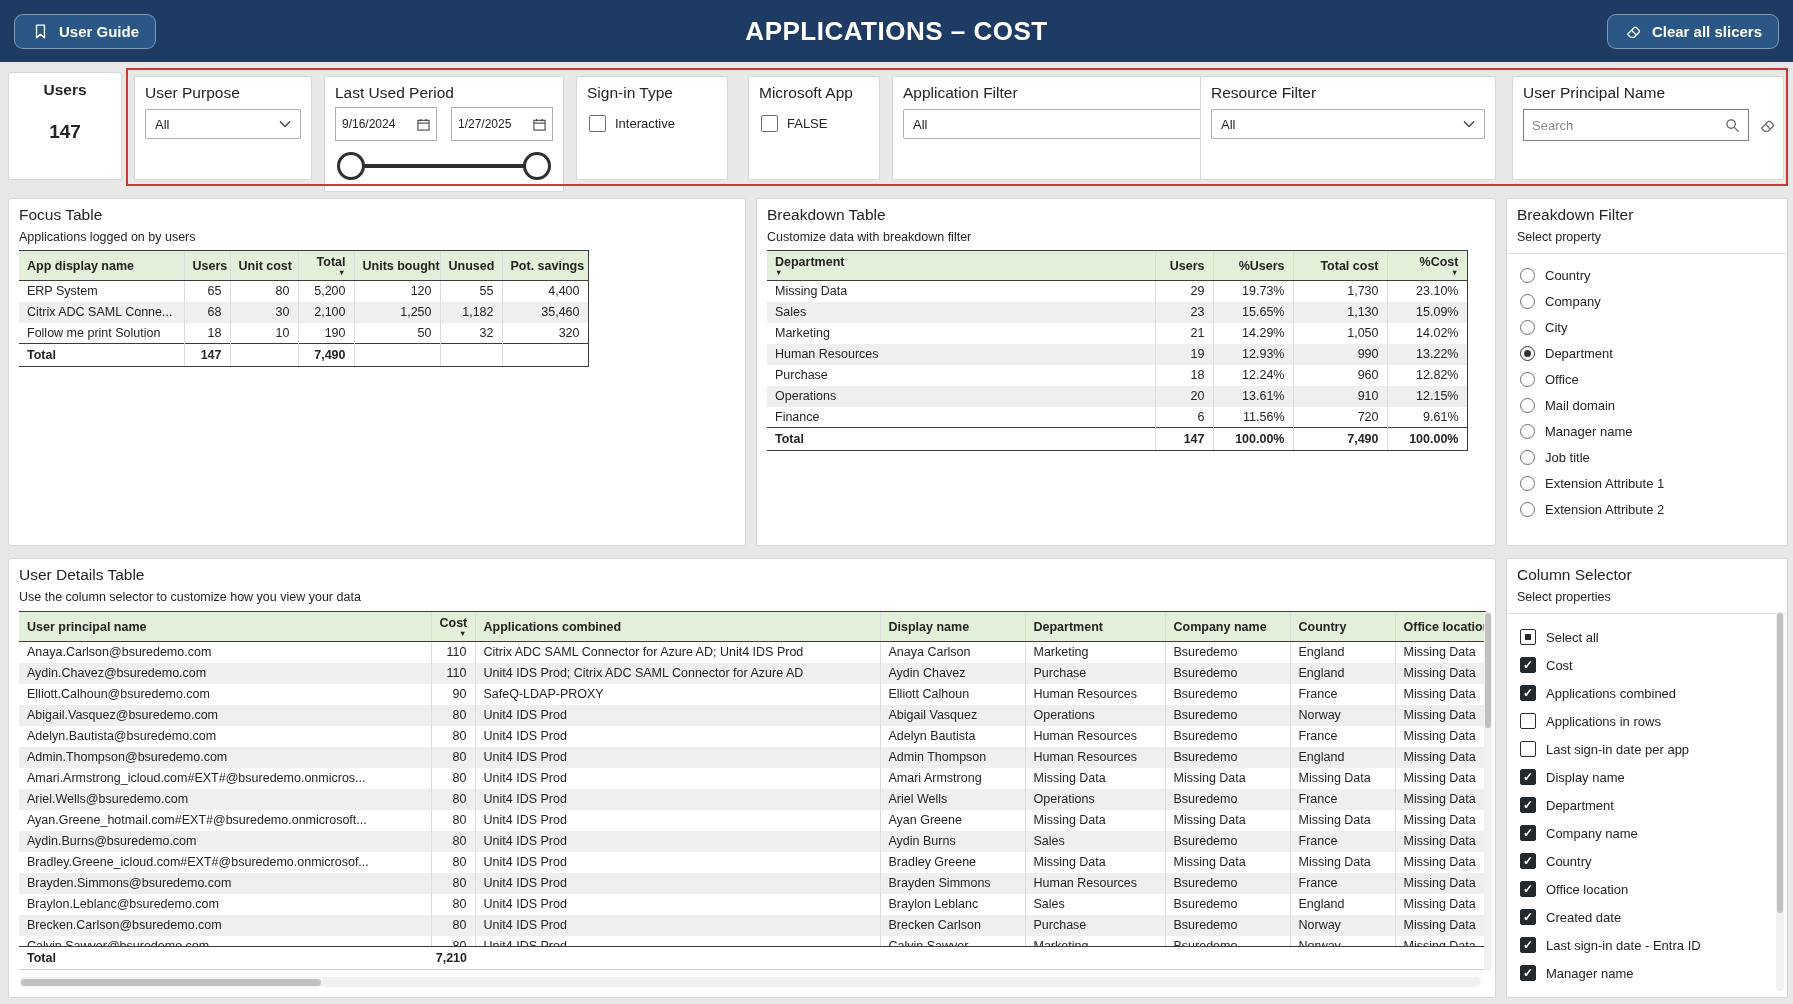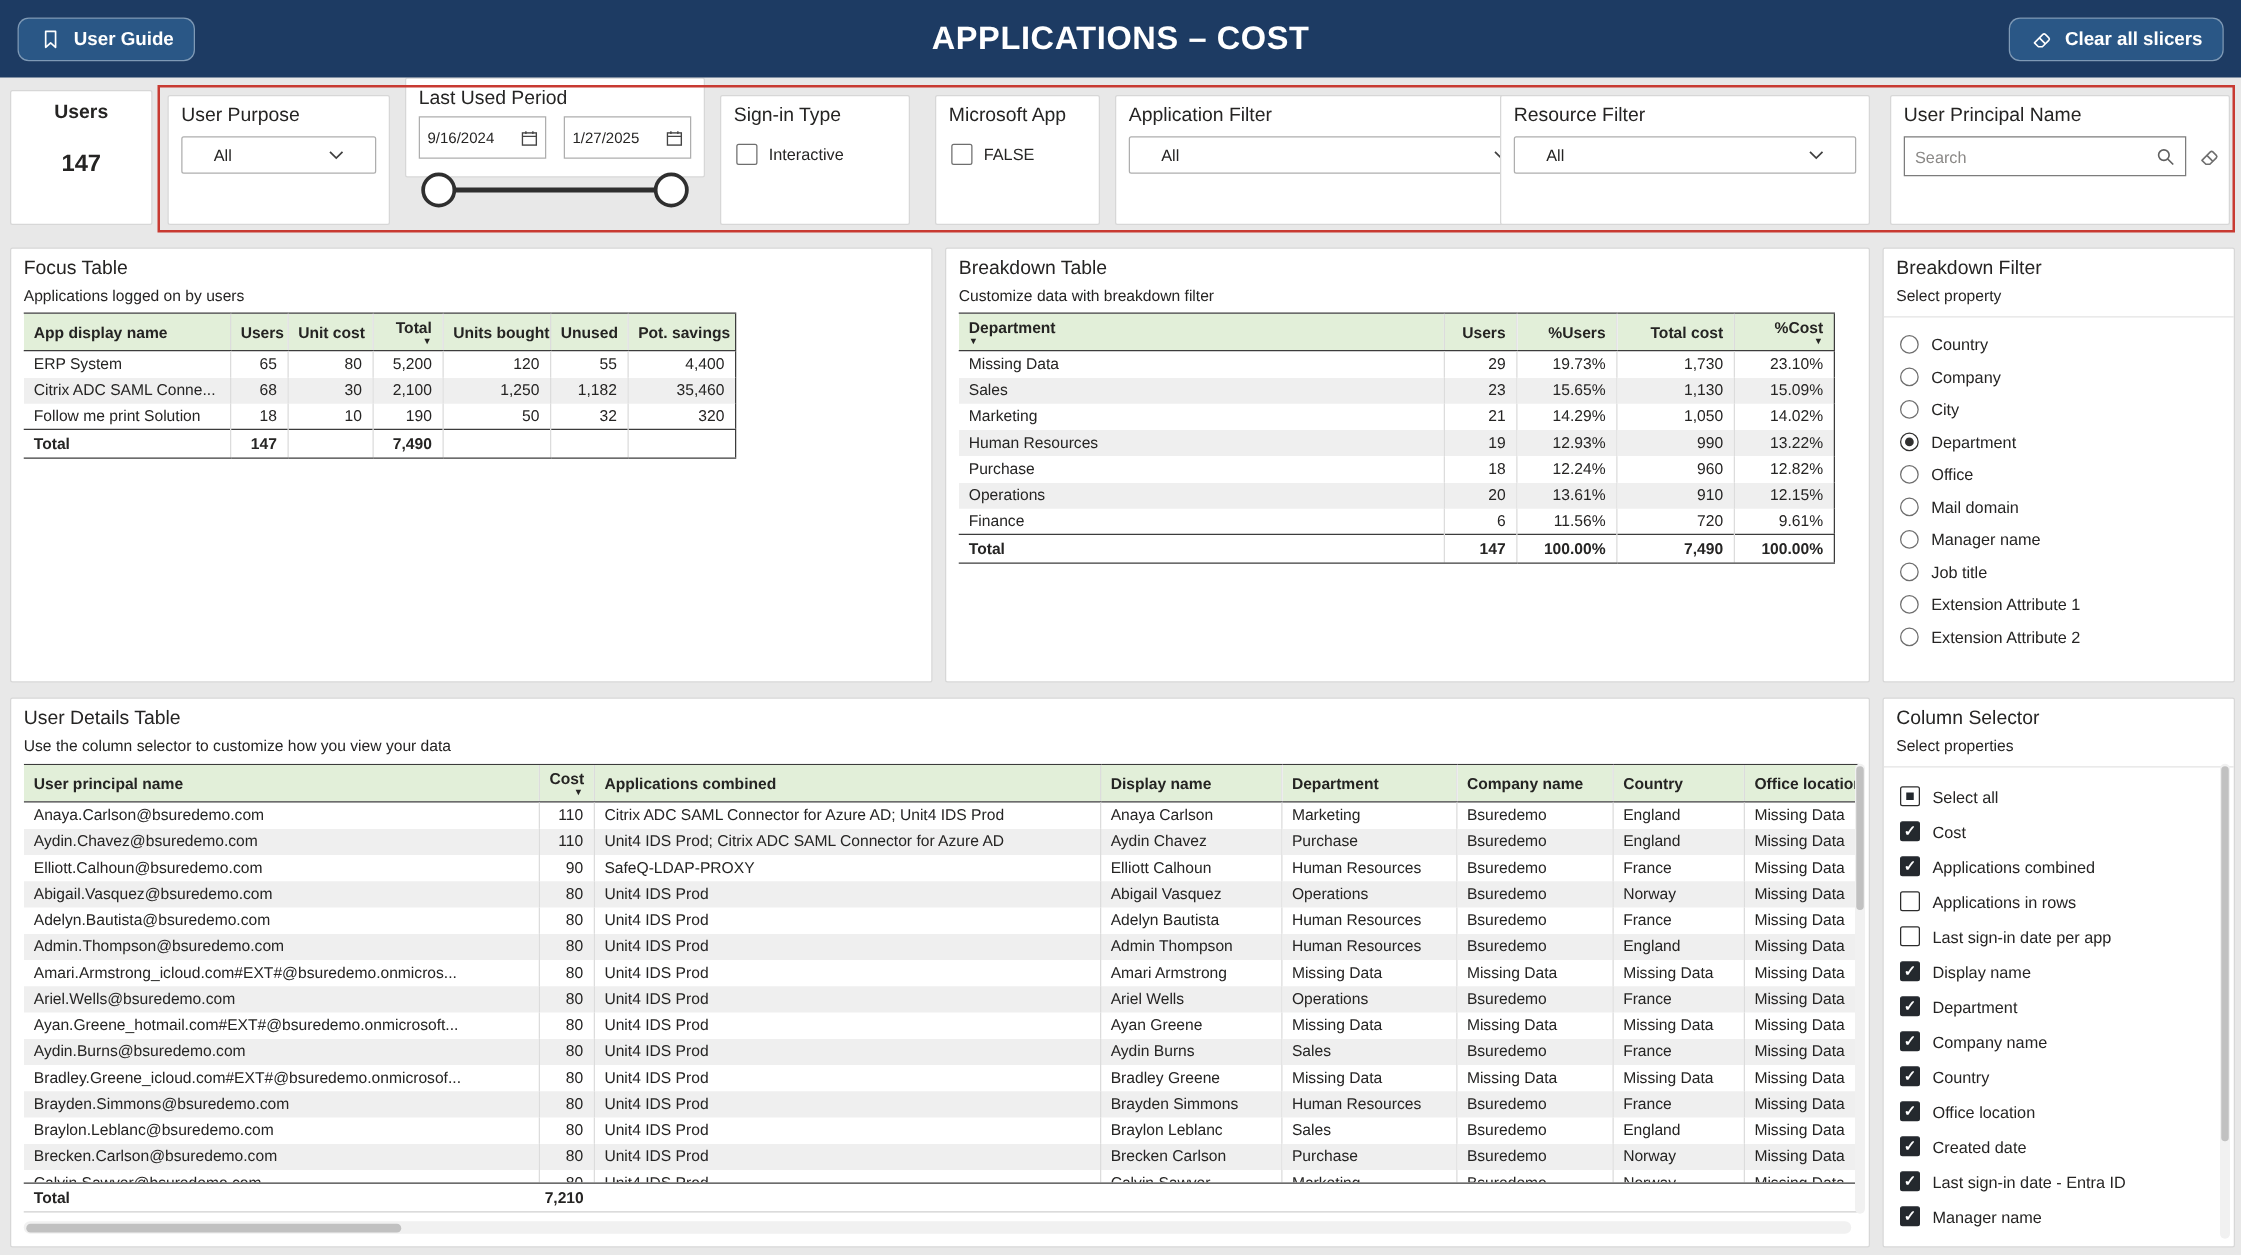"Last Used Period" .f-period { height: 80px -> 116px; top: 62px -> 76px }
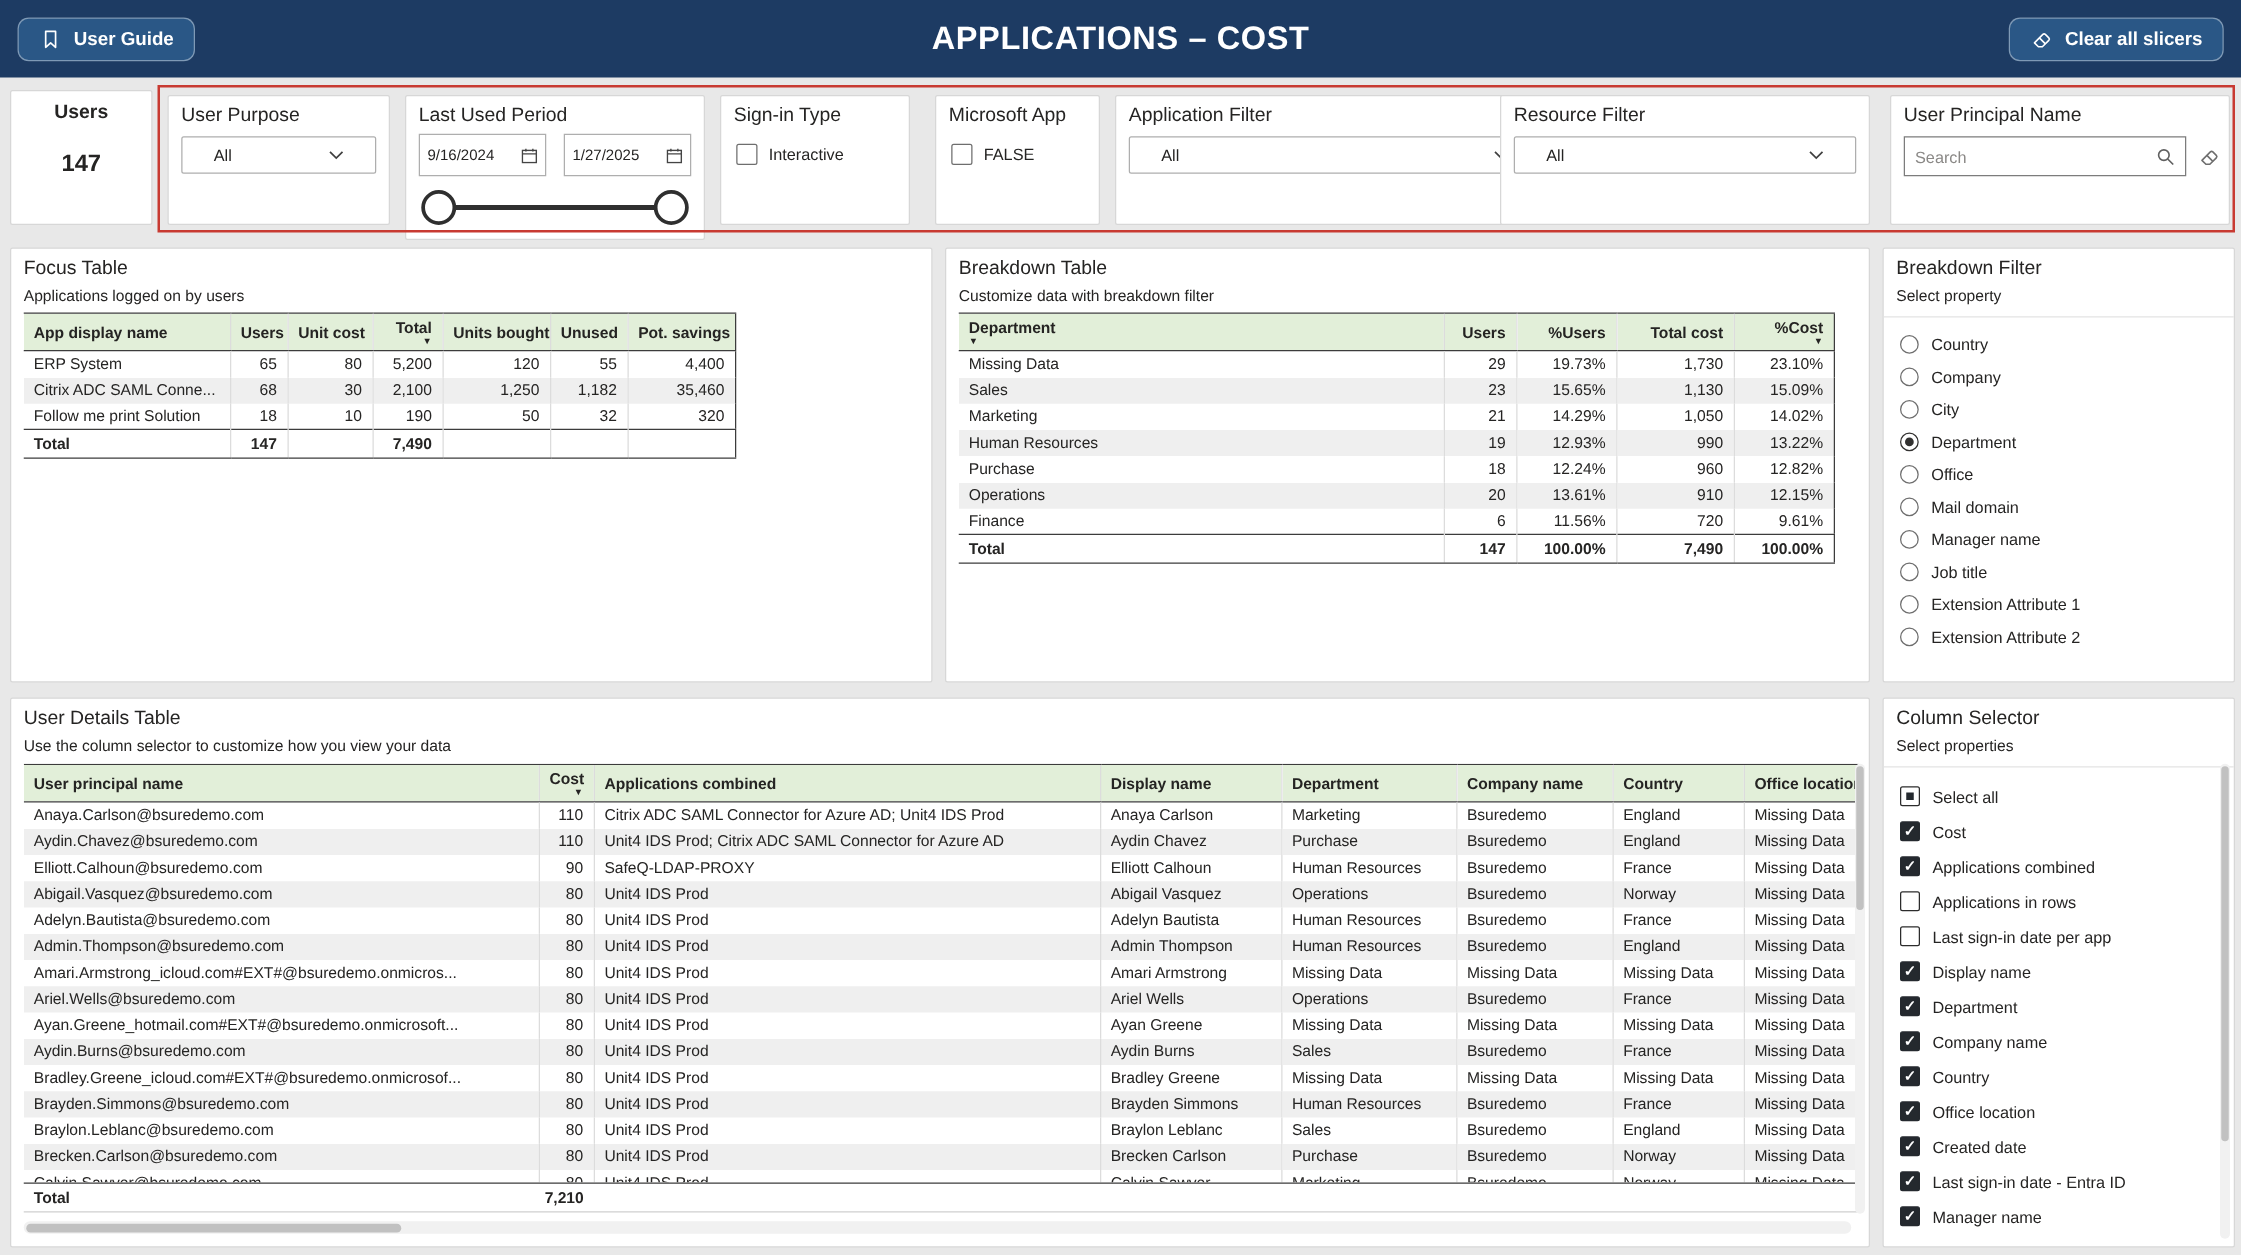"All" .dropdown { padding: 0 25px -> 0 9px }
